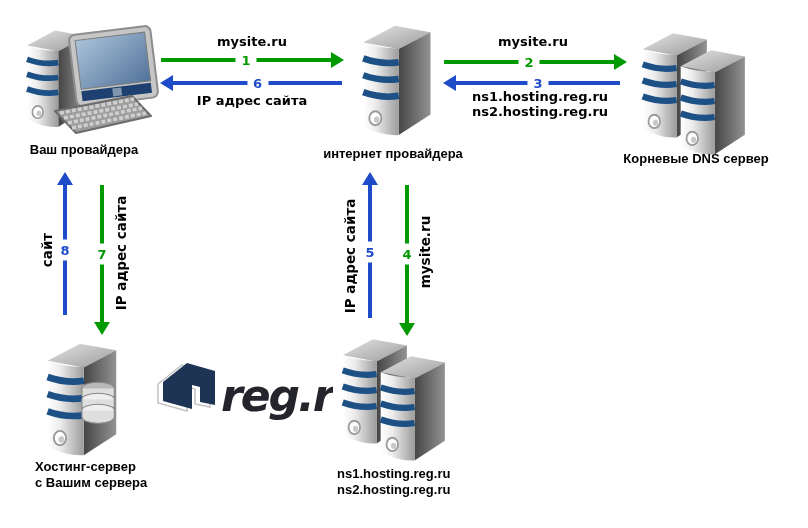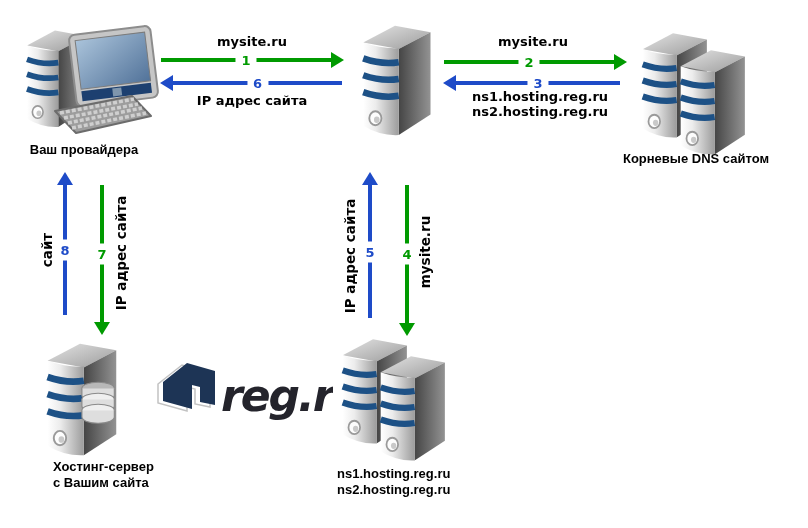"интернет провайдера" div { html: none -> <div>интернет провайдера</div> }
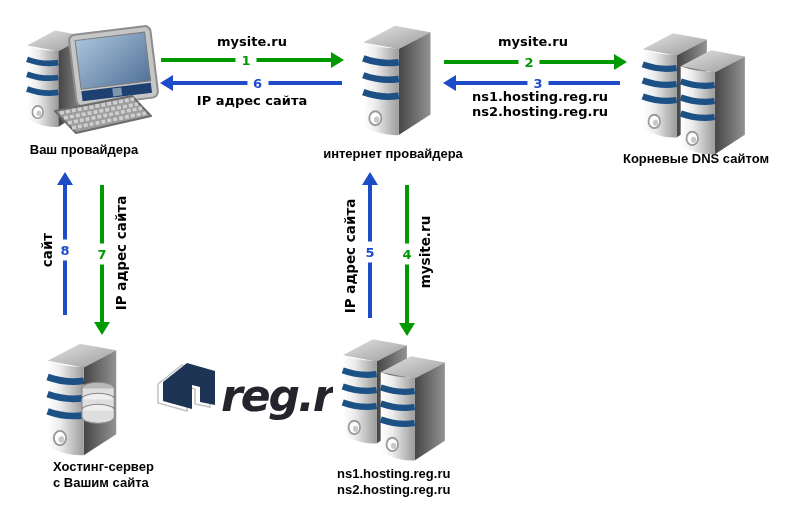"Корневые DNS сайтом" div { text: сайтом -> сервер }
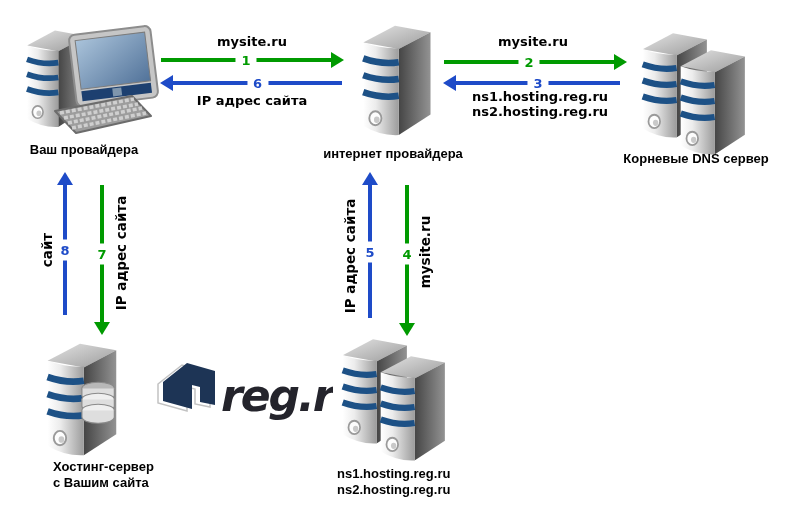"Хостинг-сервер" div.caption { left: 53px -> 35px }
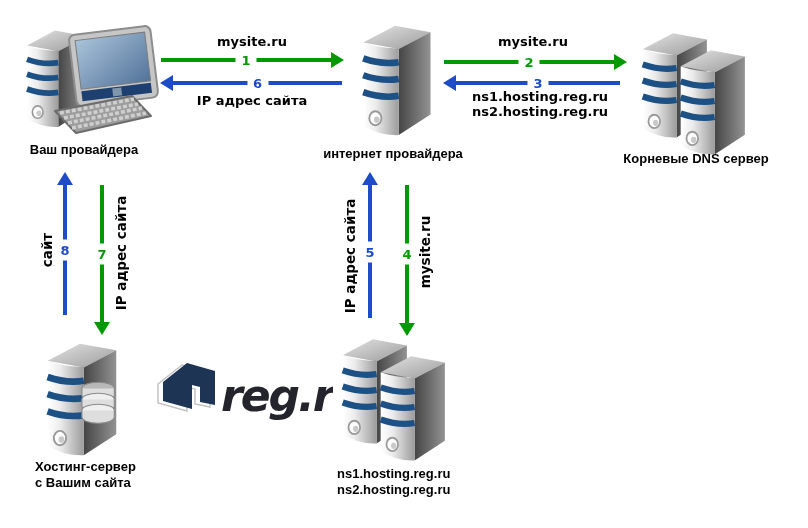"с Вашим сайта" div { text: сайта -> сервера }
